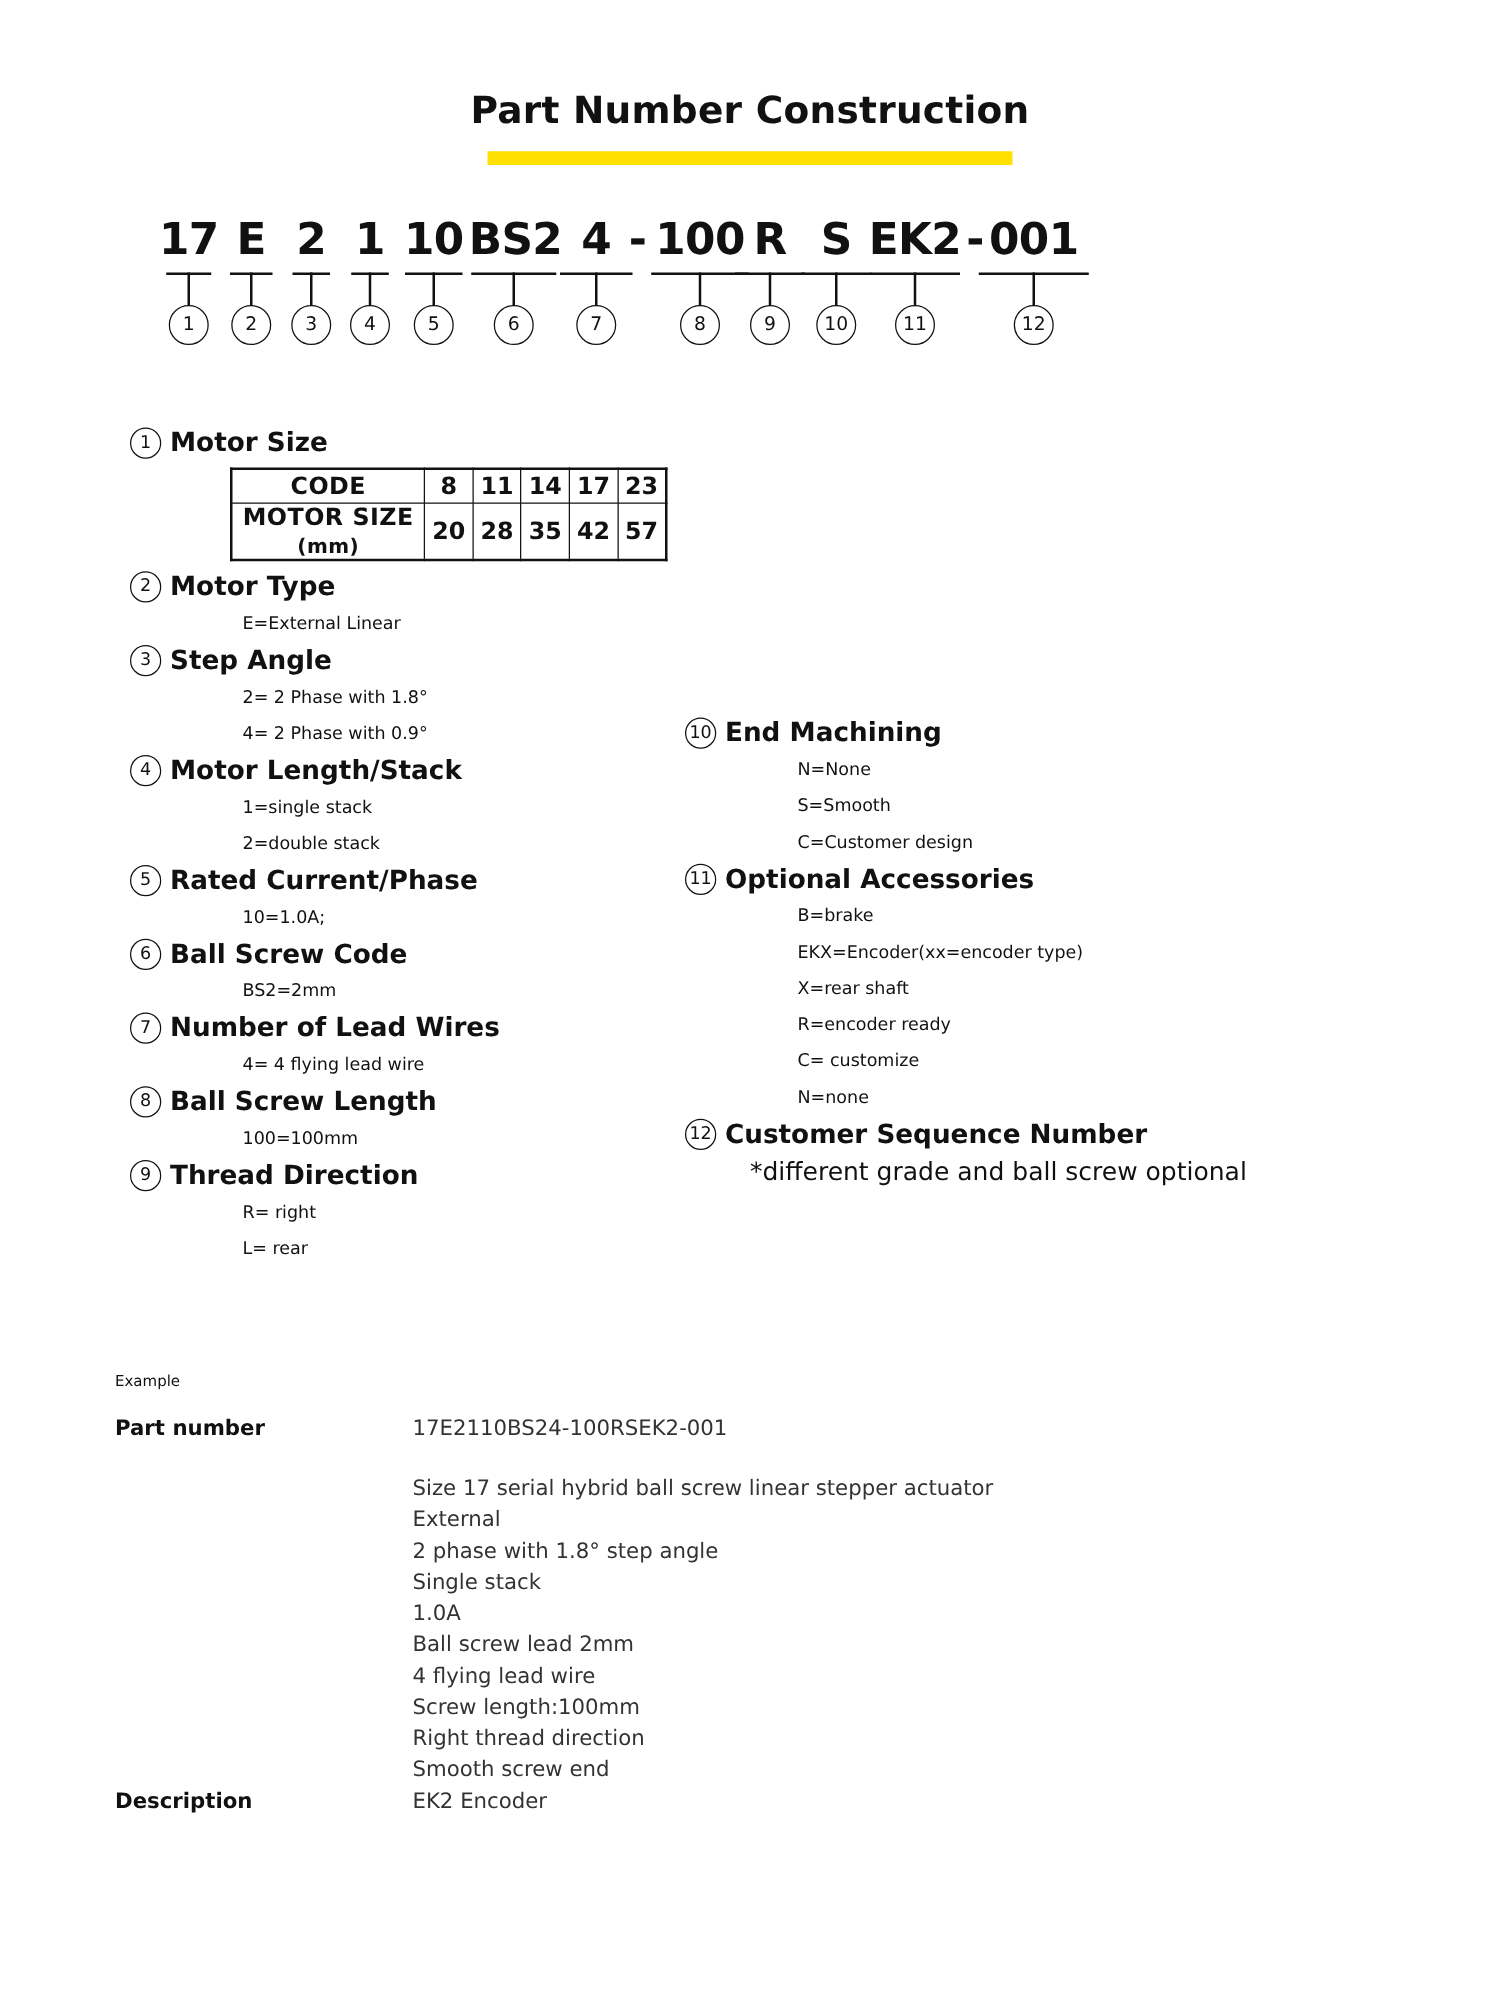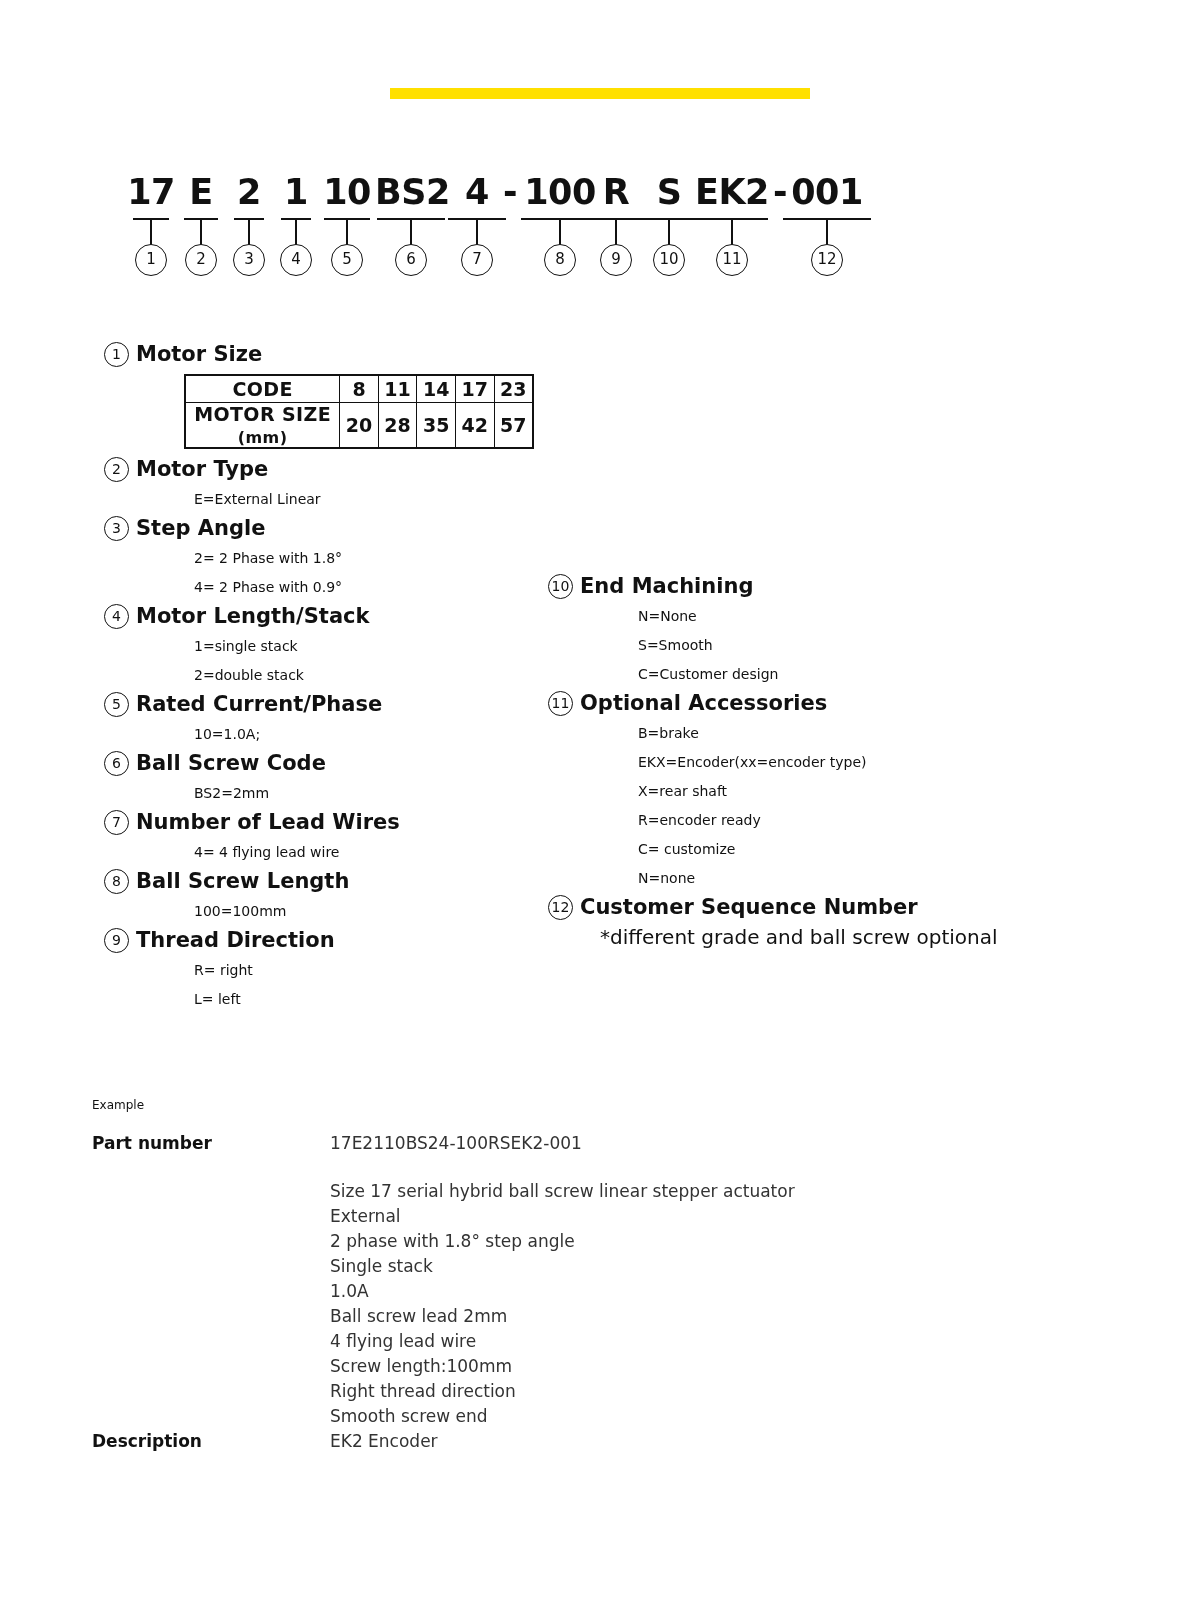"Part Number Construction" div { html: none -> <div>Part Number Construction</div> }
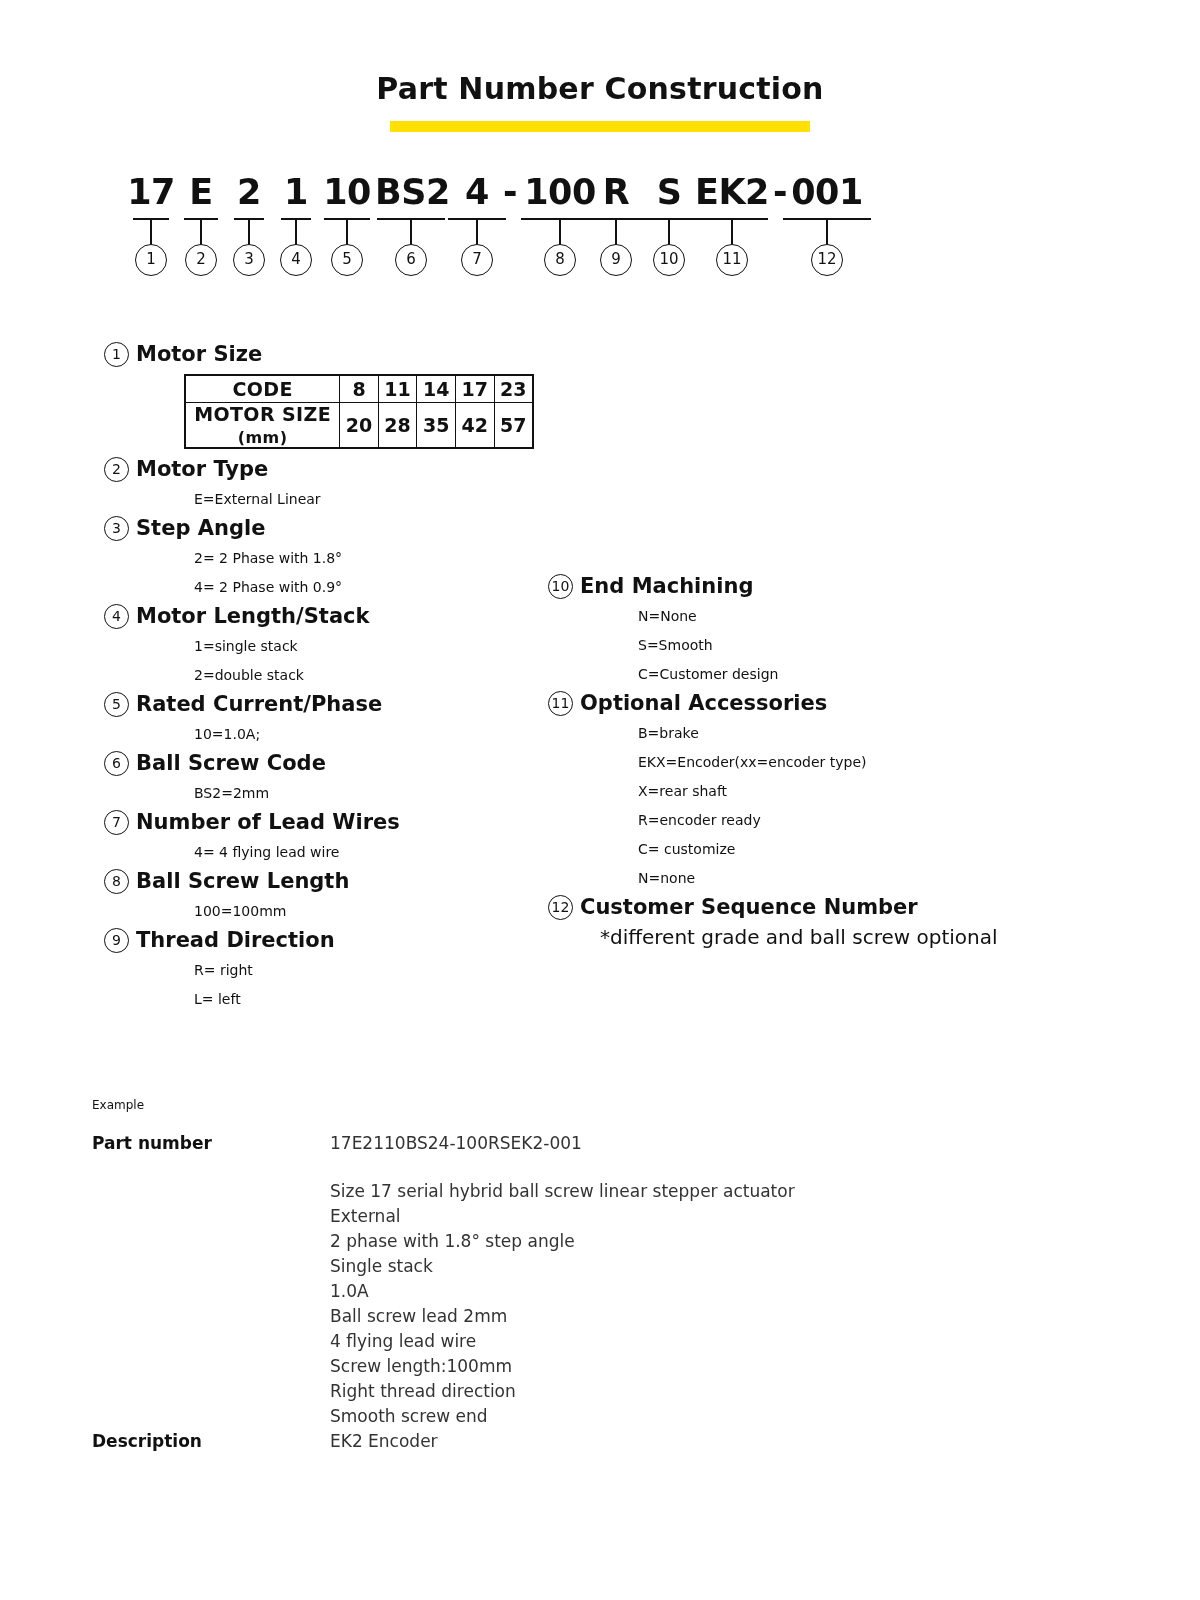"L= left" div.sub { text: left -> rear }
